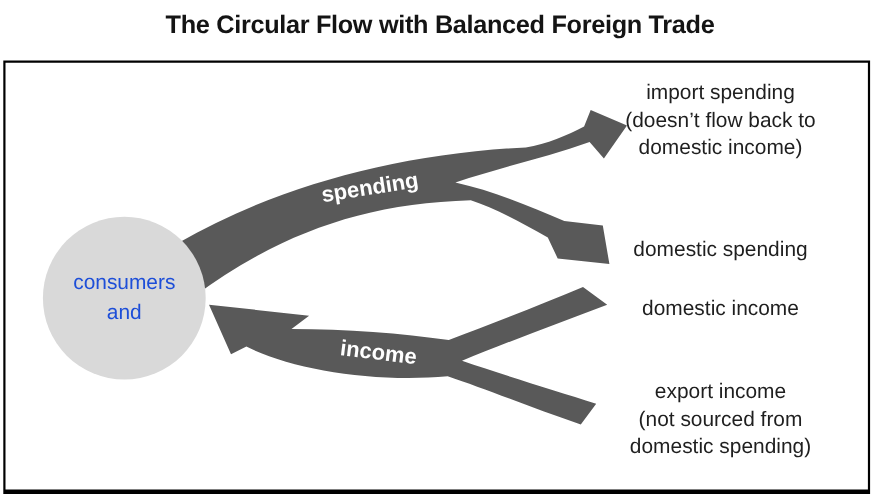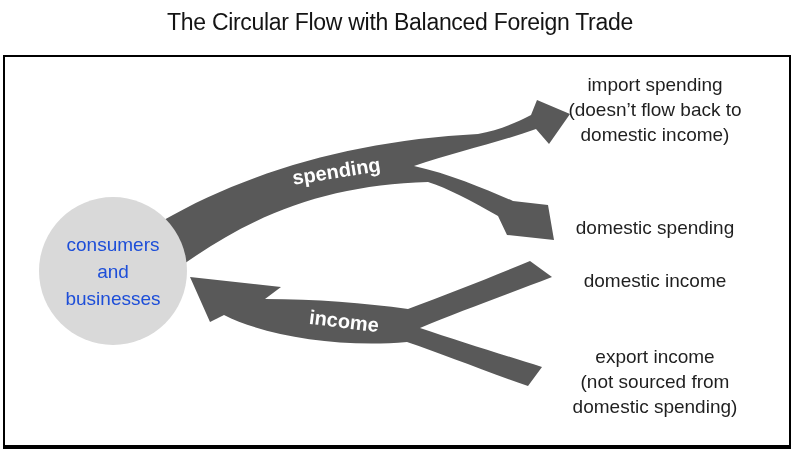"The Circular Flow with Balanced" .title { font-weight: normal -> bold }
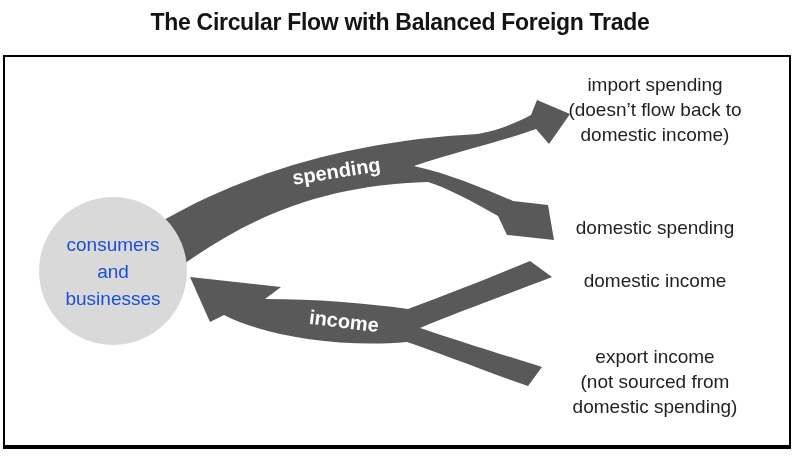"businesses" div { html: <div>businesses</div> -> none }
